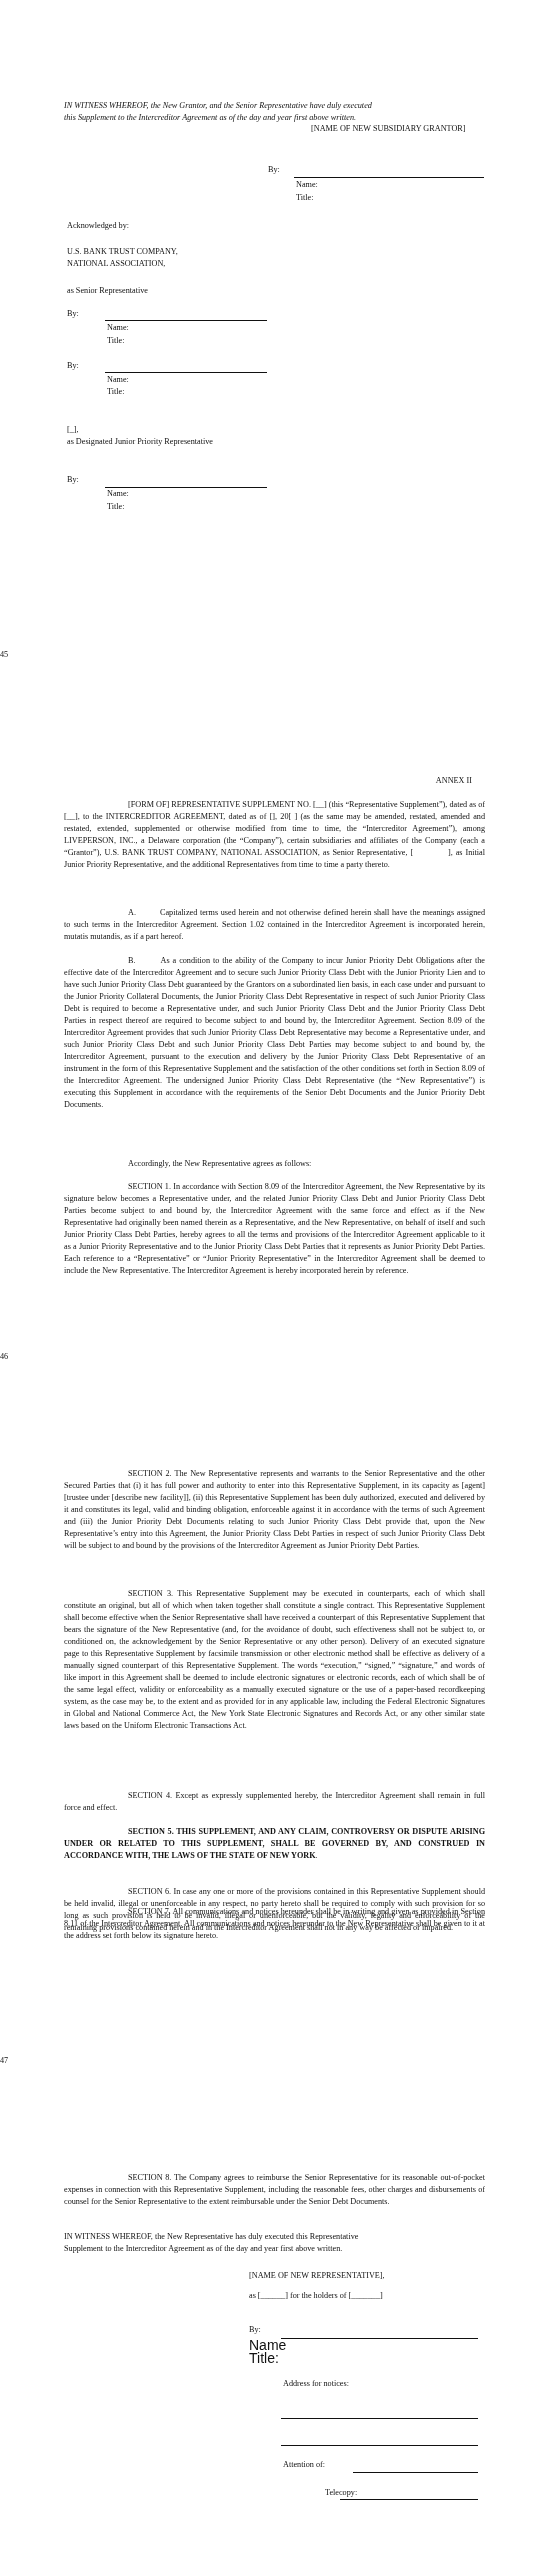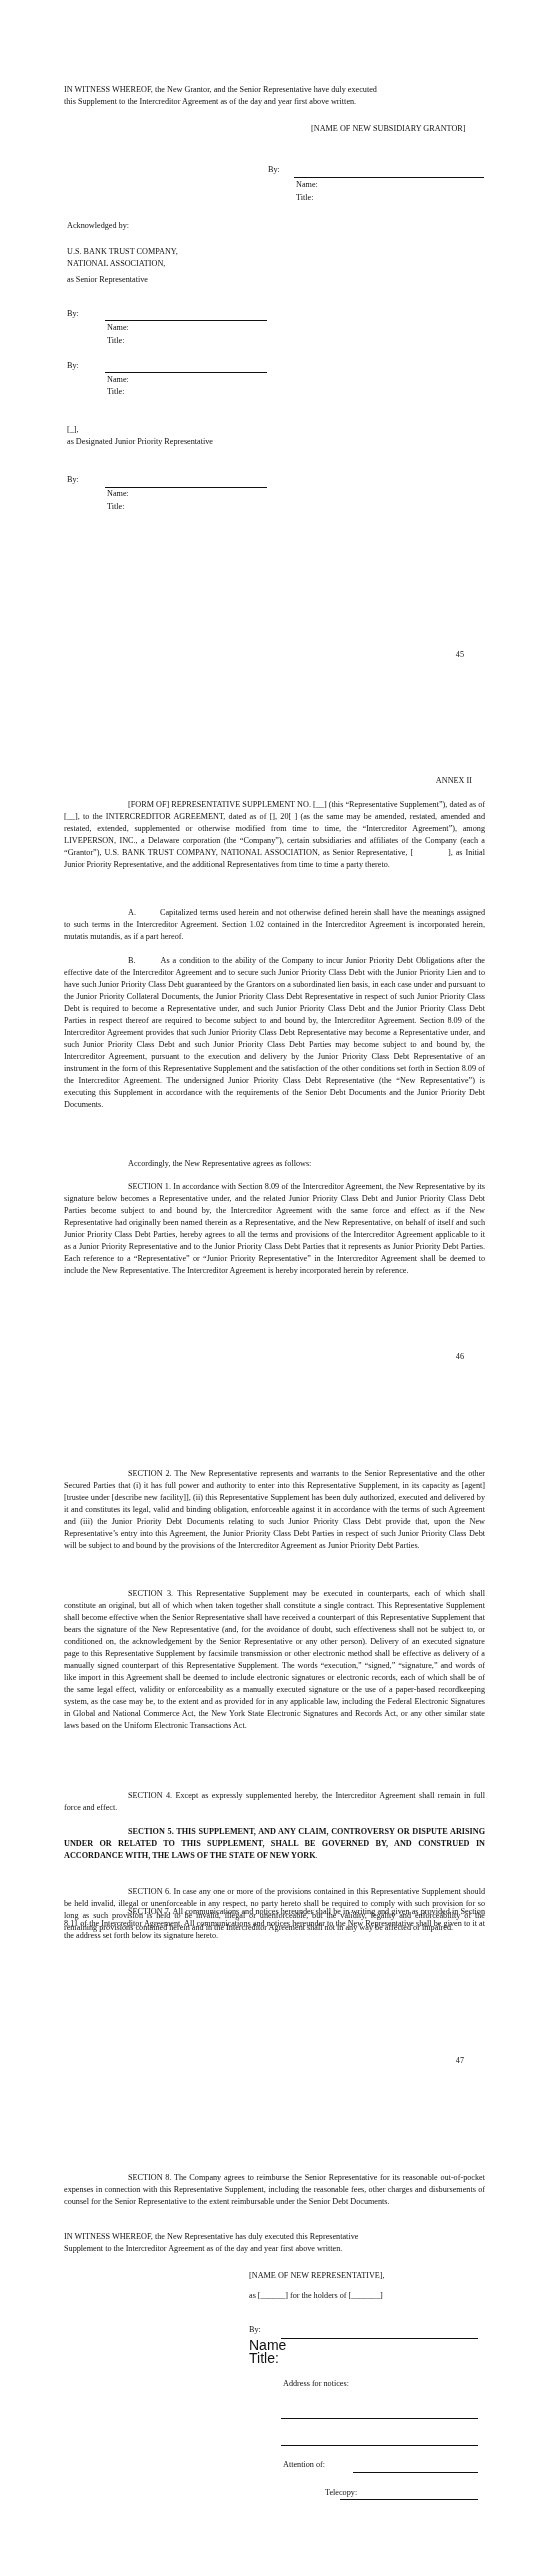"IN WITNESS WHEREOF, the New Grantor," div.blk { font-style: none -> italic; top: 84px -> 100px }
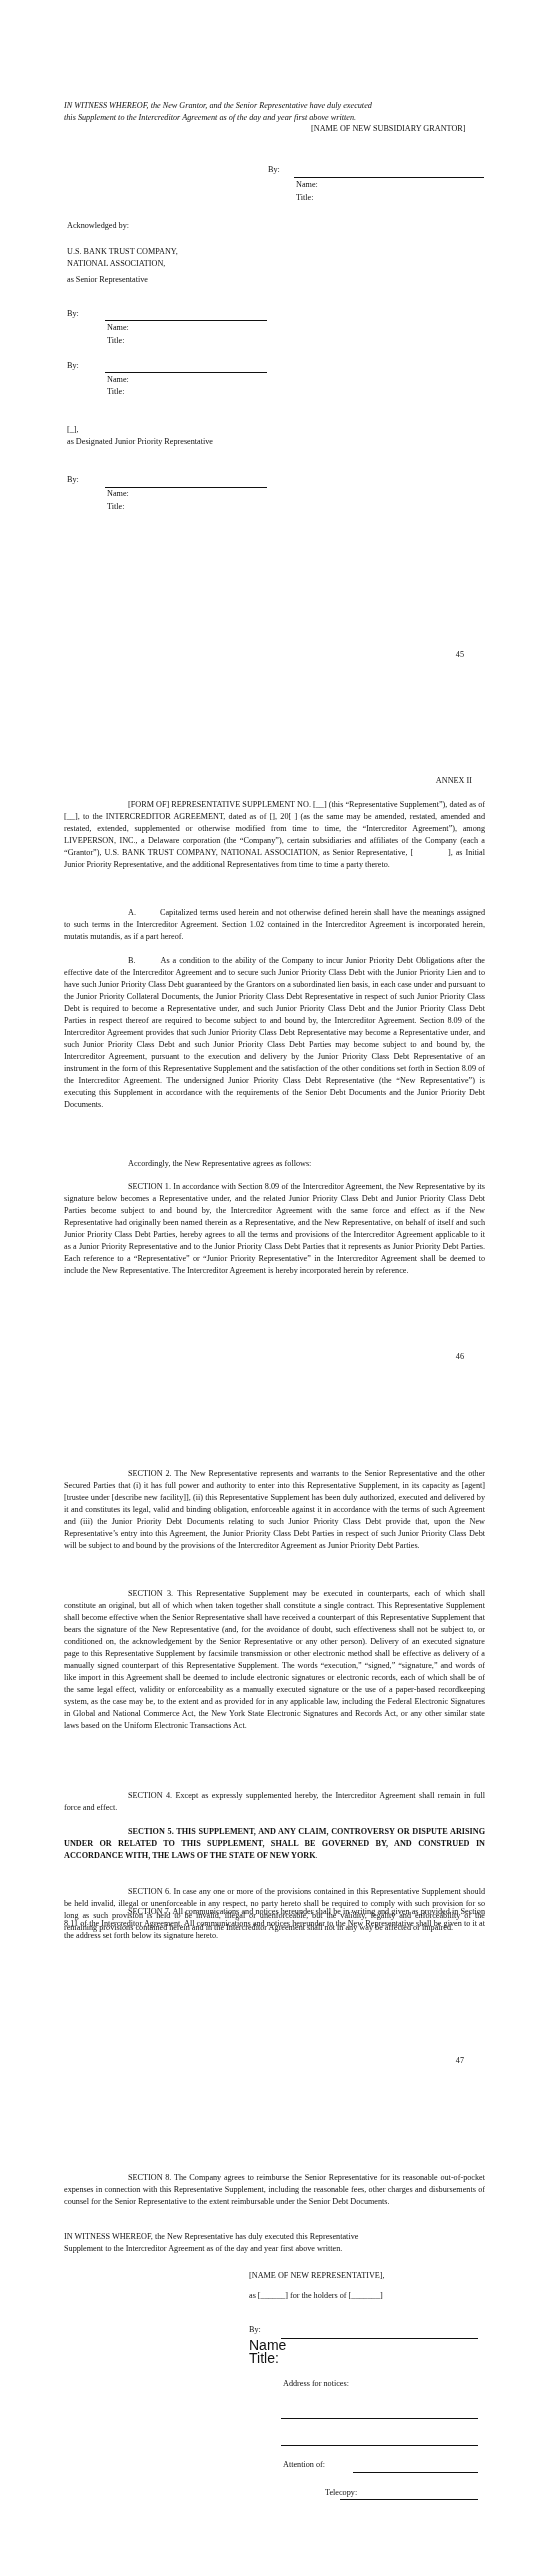"as Senior Representative" div { margin-top: 4px -> 15px }
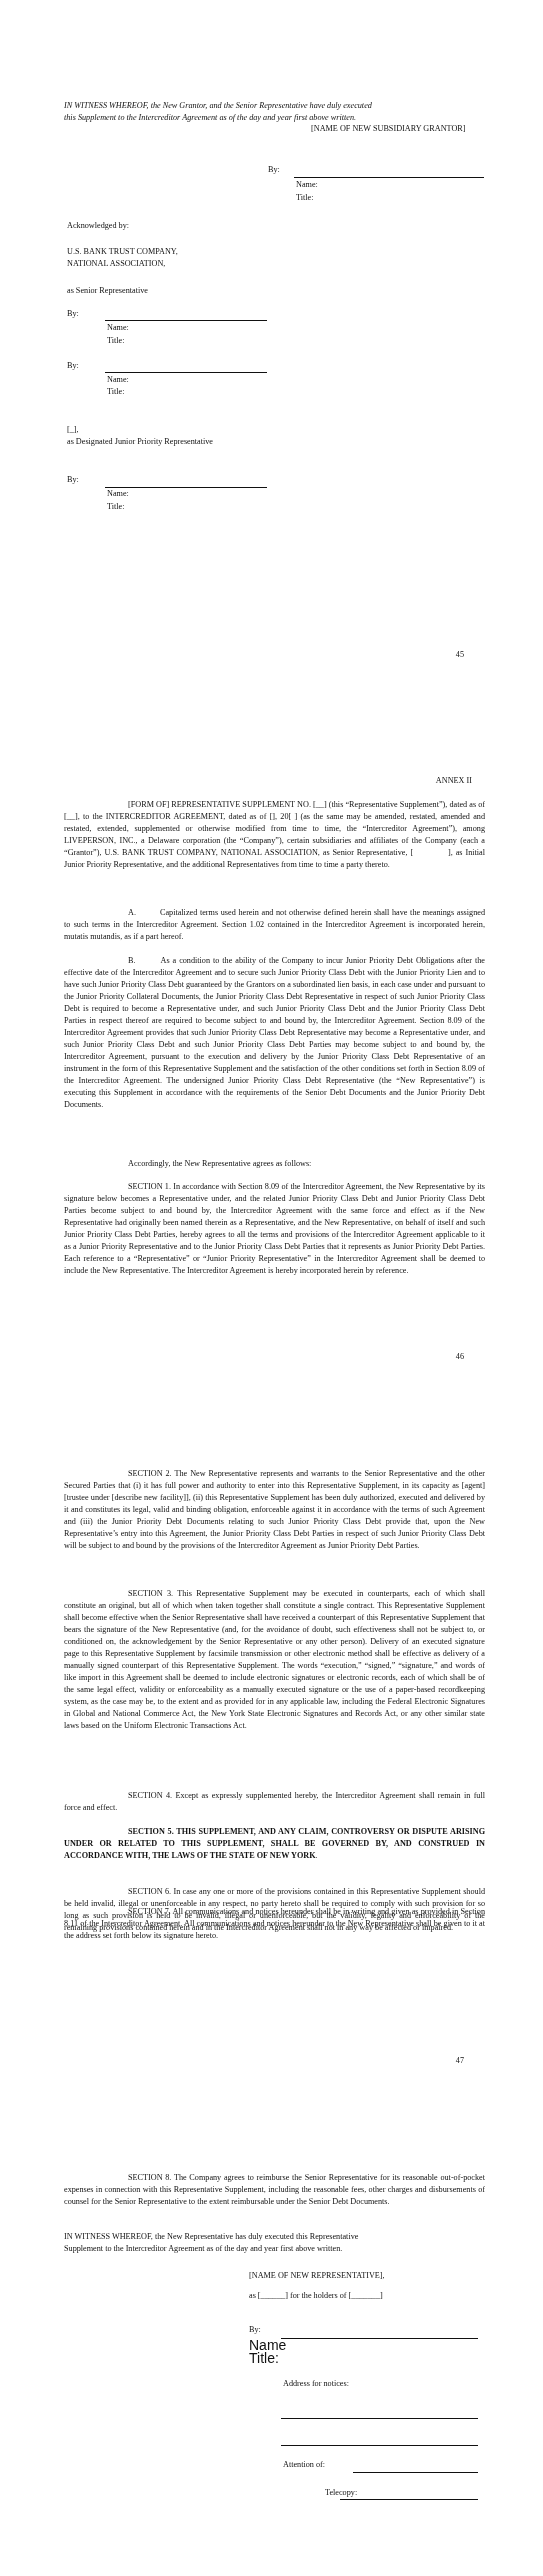"45" .pgnum { text-align: right -> left; width: 464px -> 540px }
